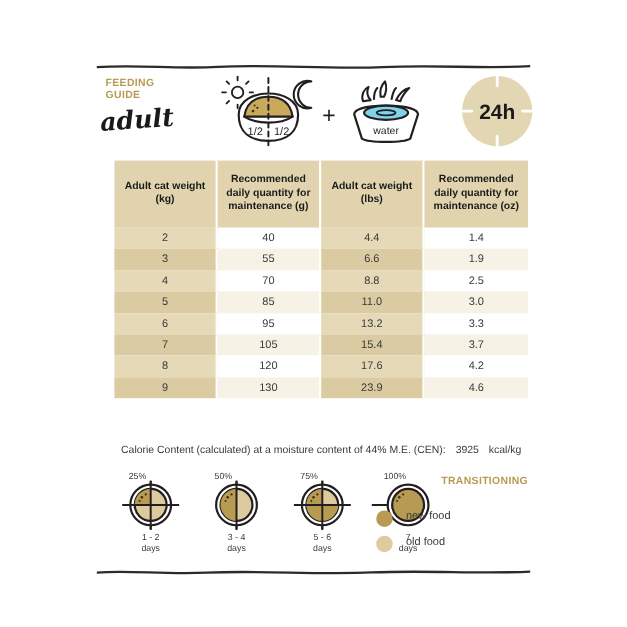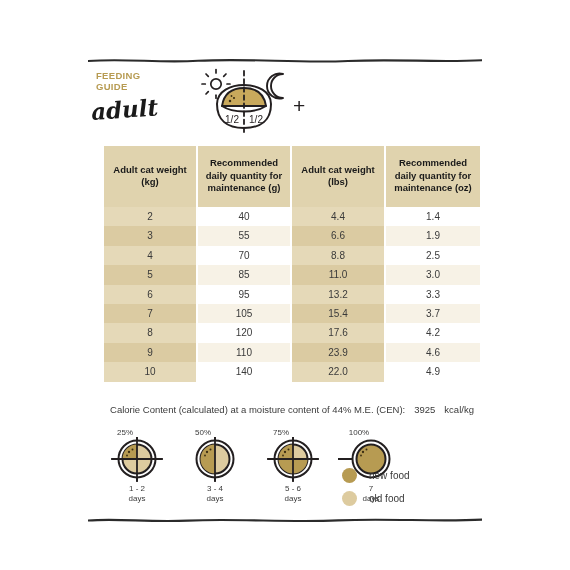"24h" div.badge-24h { html: none -> <div> <svg> <circle></circle> <g> <line></line> <line></line> <line></line> <line></line> </g> <text>24h</text> </svg> </div> }
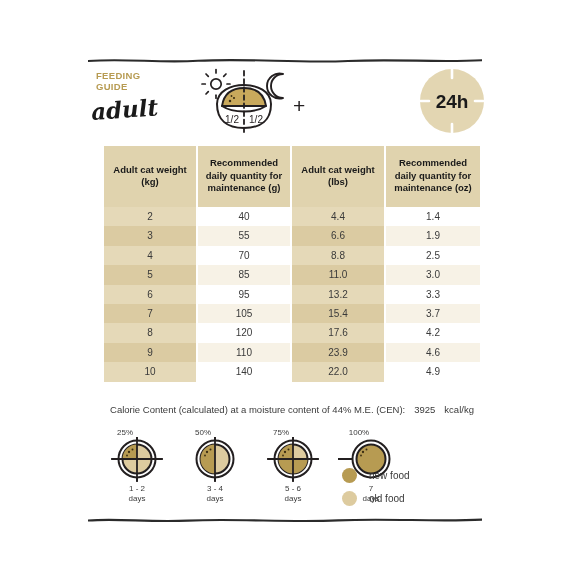"water" div.icon-water { html: none -> <div> <svg> <g> <path></path> <path></path> <path></path> <path></path> <path></path> </g> <path></path> <ellipse></ellipse> <ellipse></ellipse> <text>water</text> </svg> </div> }
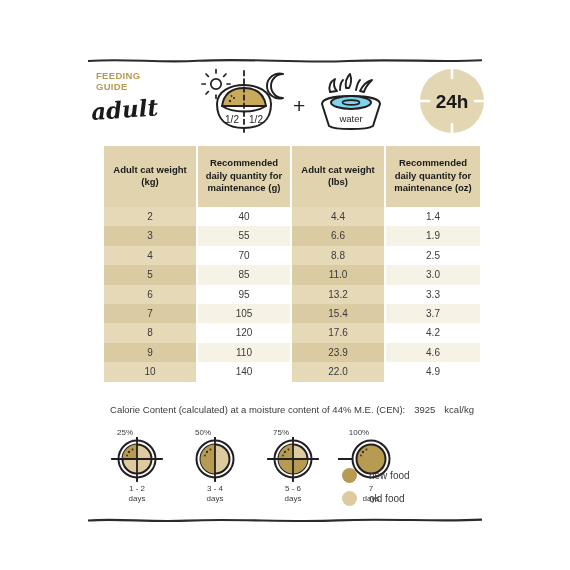"110" td { text: 110 -> 130 }
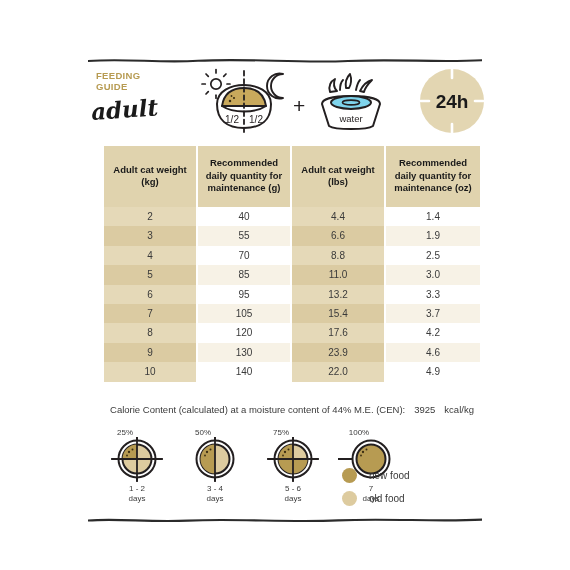"10" tr { html: <tr> <td>10</td> <td>140</td> <td>22.0</td> <td>4.9</td> </tr> -> none }
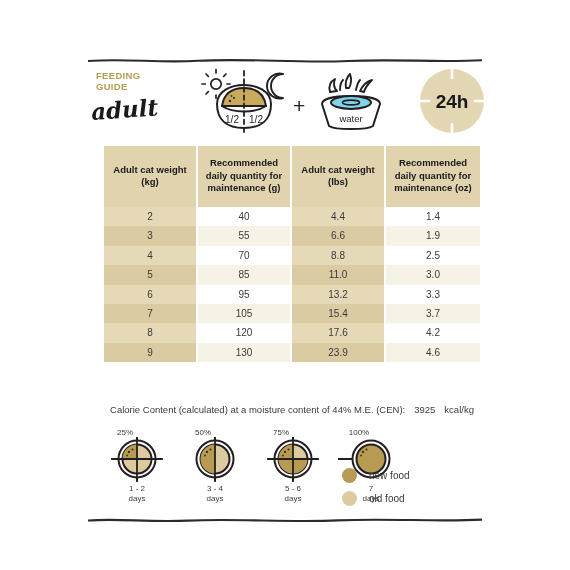"TRANSITIONING" div { html: none -> <div>TRANSITIONING</div> }
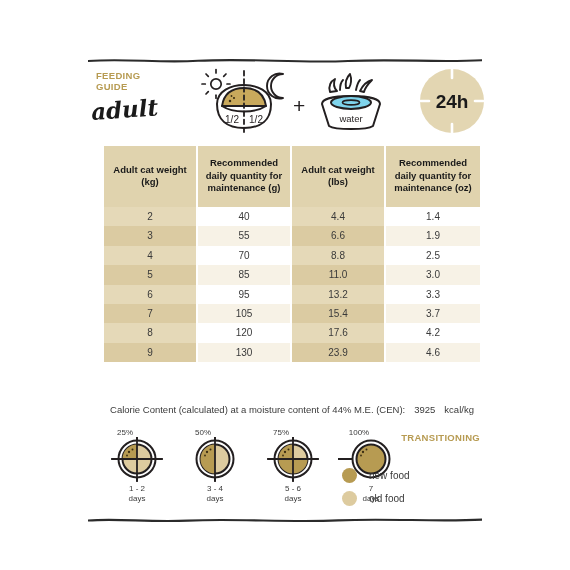"new food" .legend-row { align-items: center -> flex-start }
